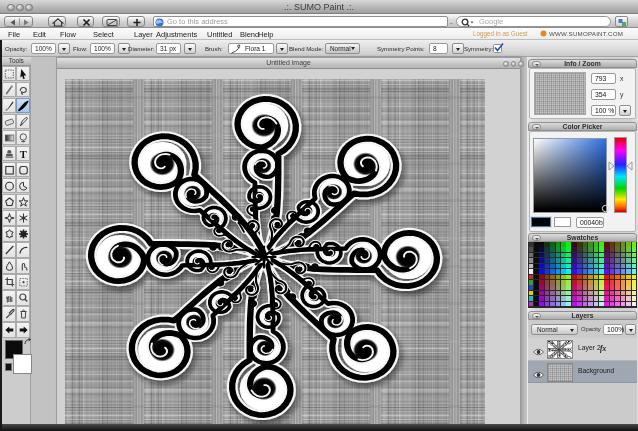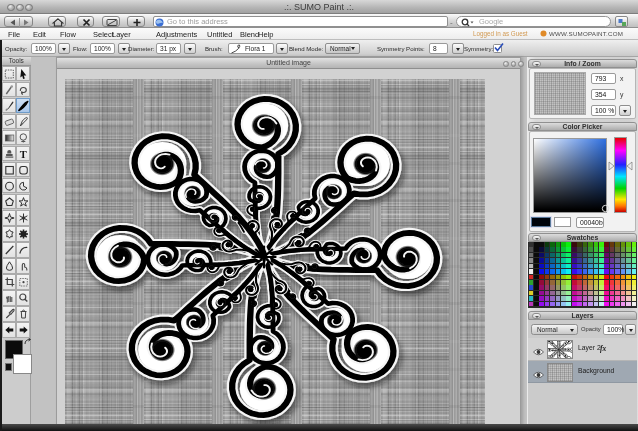"Layer" span { left: 112px -> 134px }
